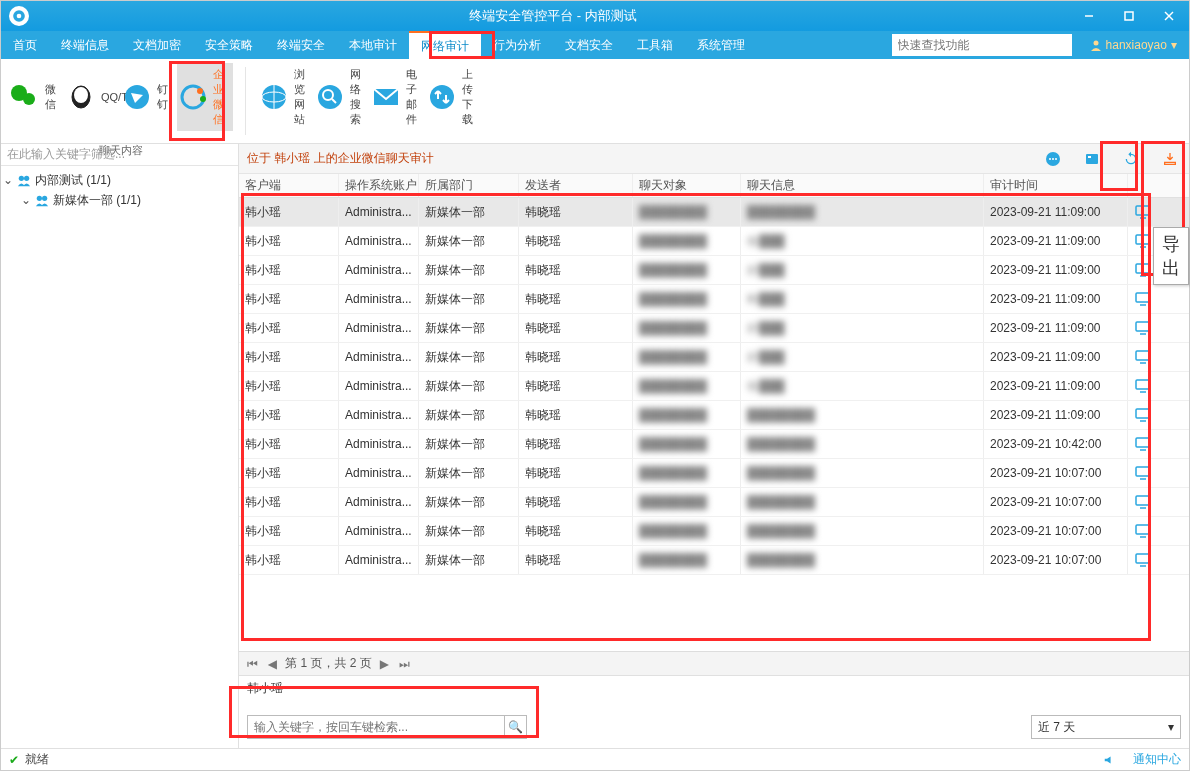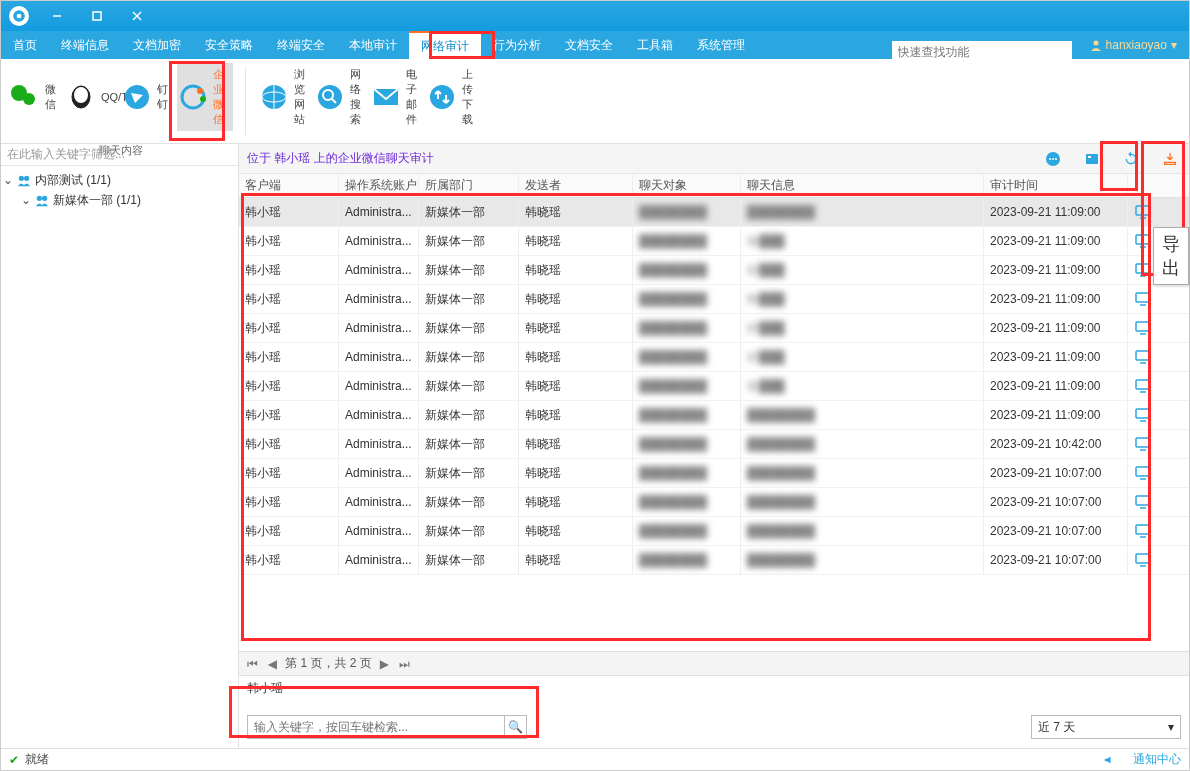"终端安全管控平台 - 内部测试" div.tb-title { html: none -> <div>终端安全管控平台 - 内部测试</div> }
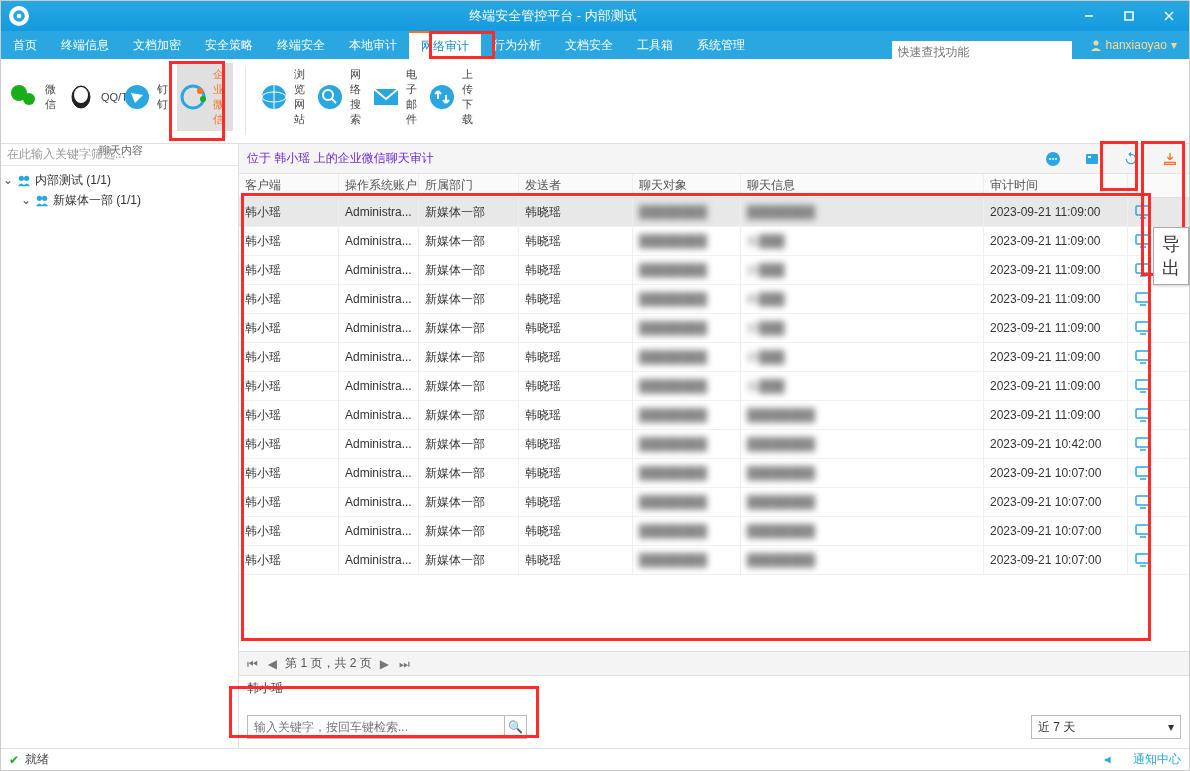"快速查找功能" .search-box { margin: 10px 6px -> 3px 6px }
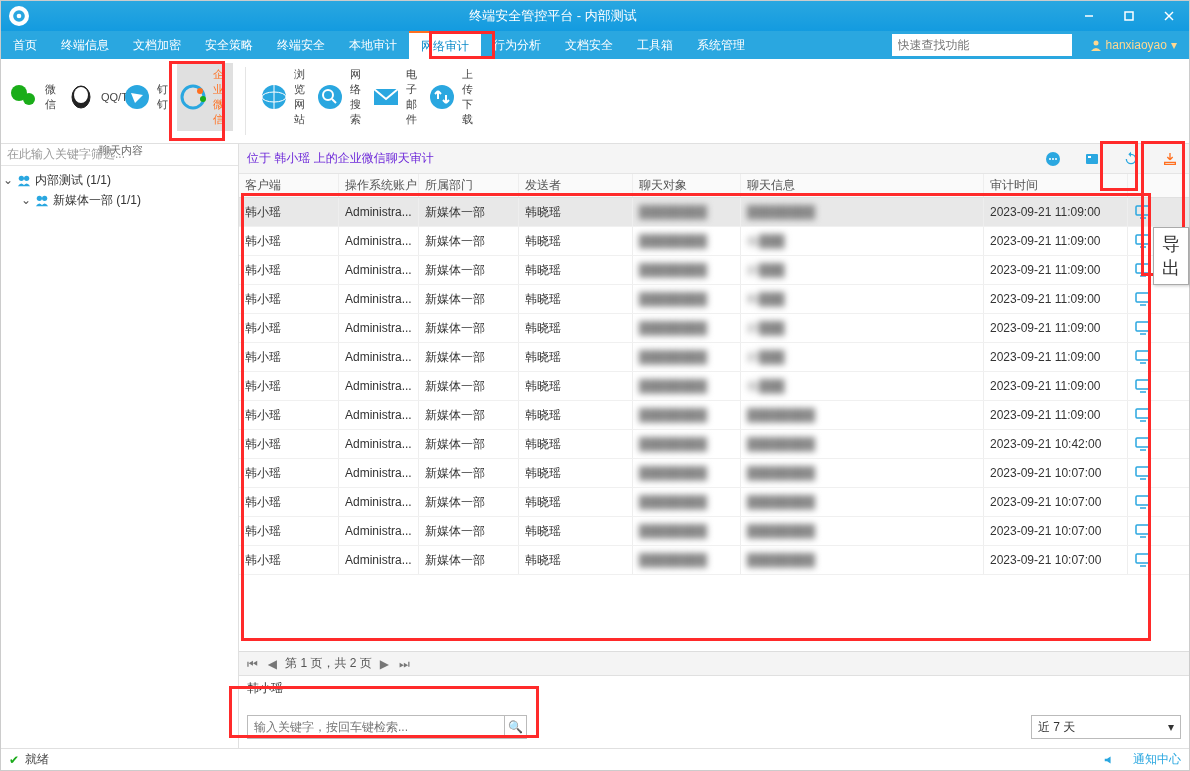"位于 韩小瑶 上的企业微信聊天审计" .crumb { color: #6d28d9 -> #c2410c }
